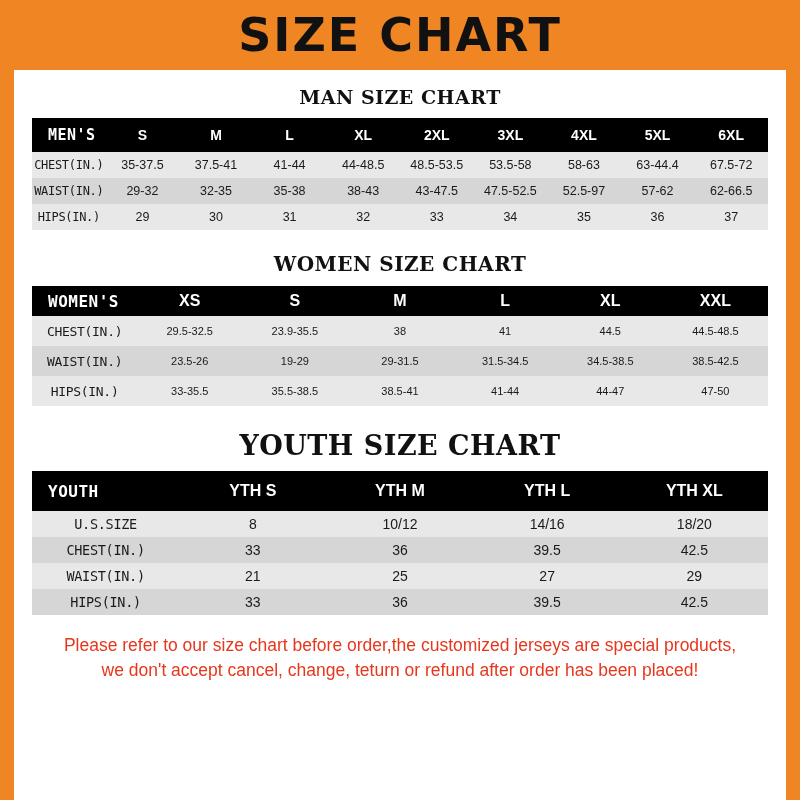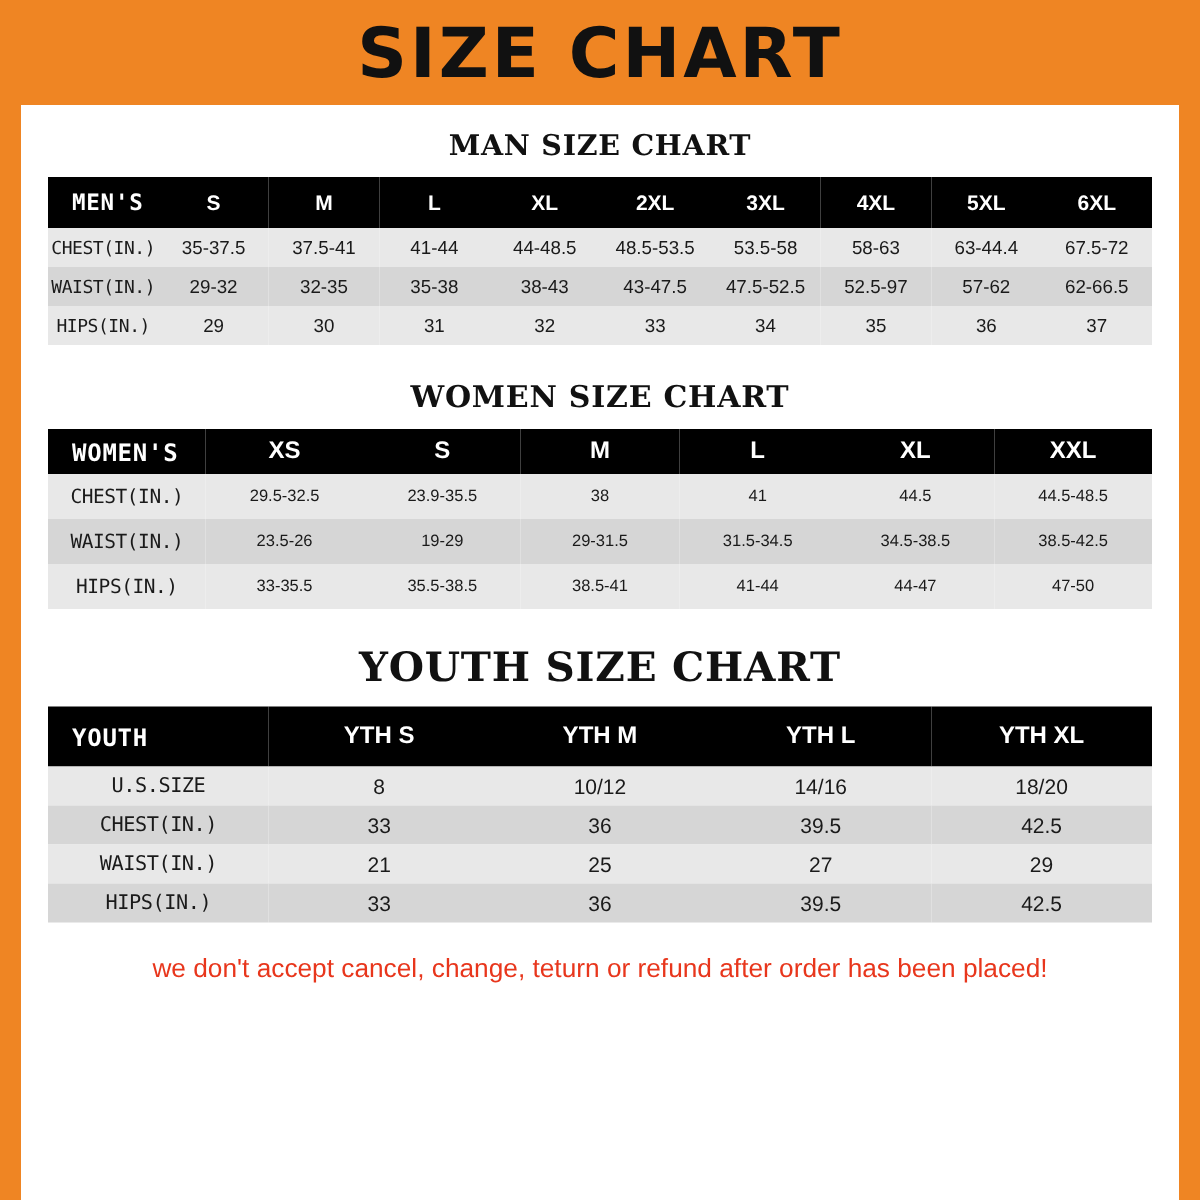"Please refer to our size" div { html: none -> <div>Please refer to our size chart before order,the customized jerseys are special products,</div> }
